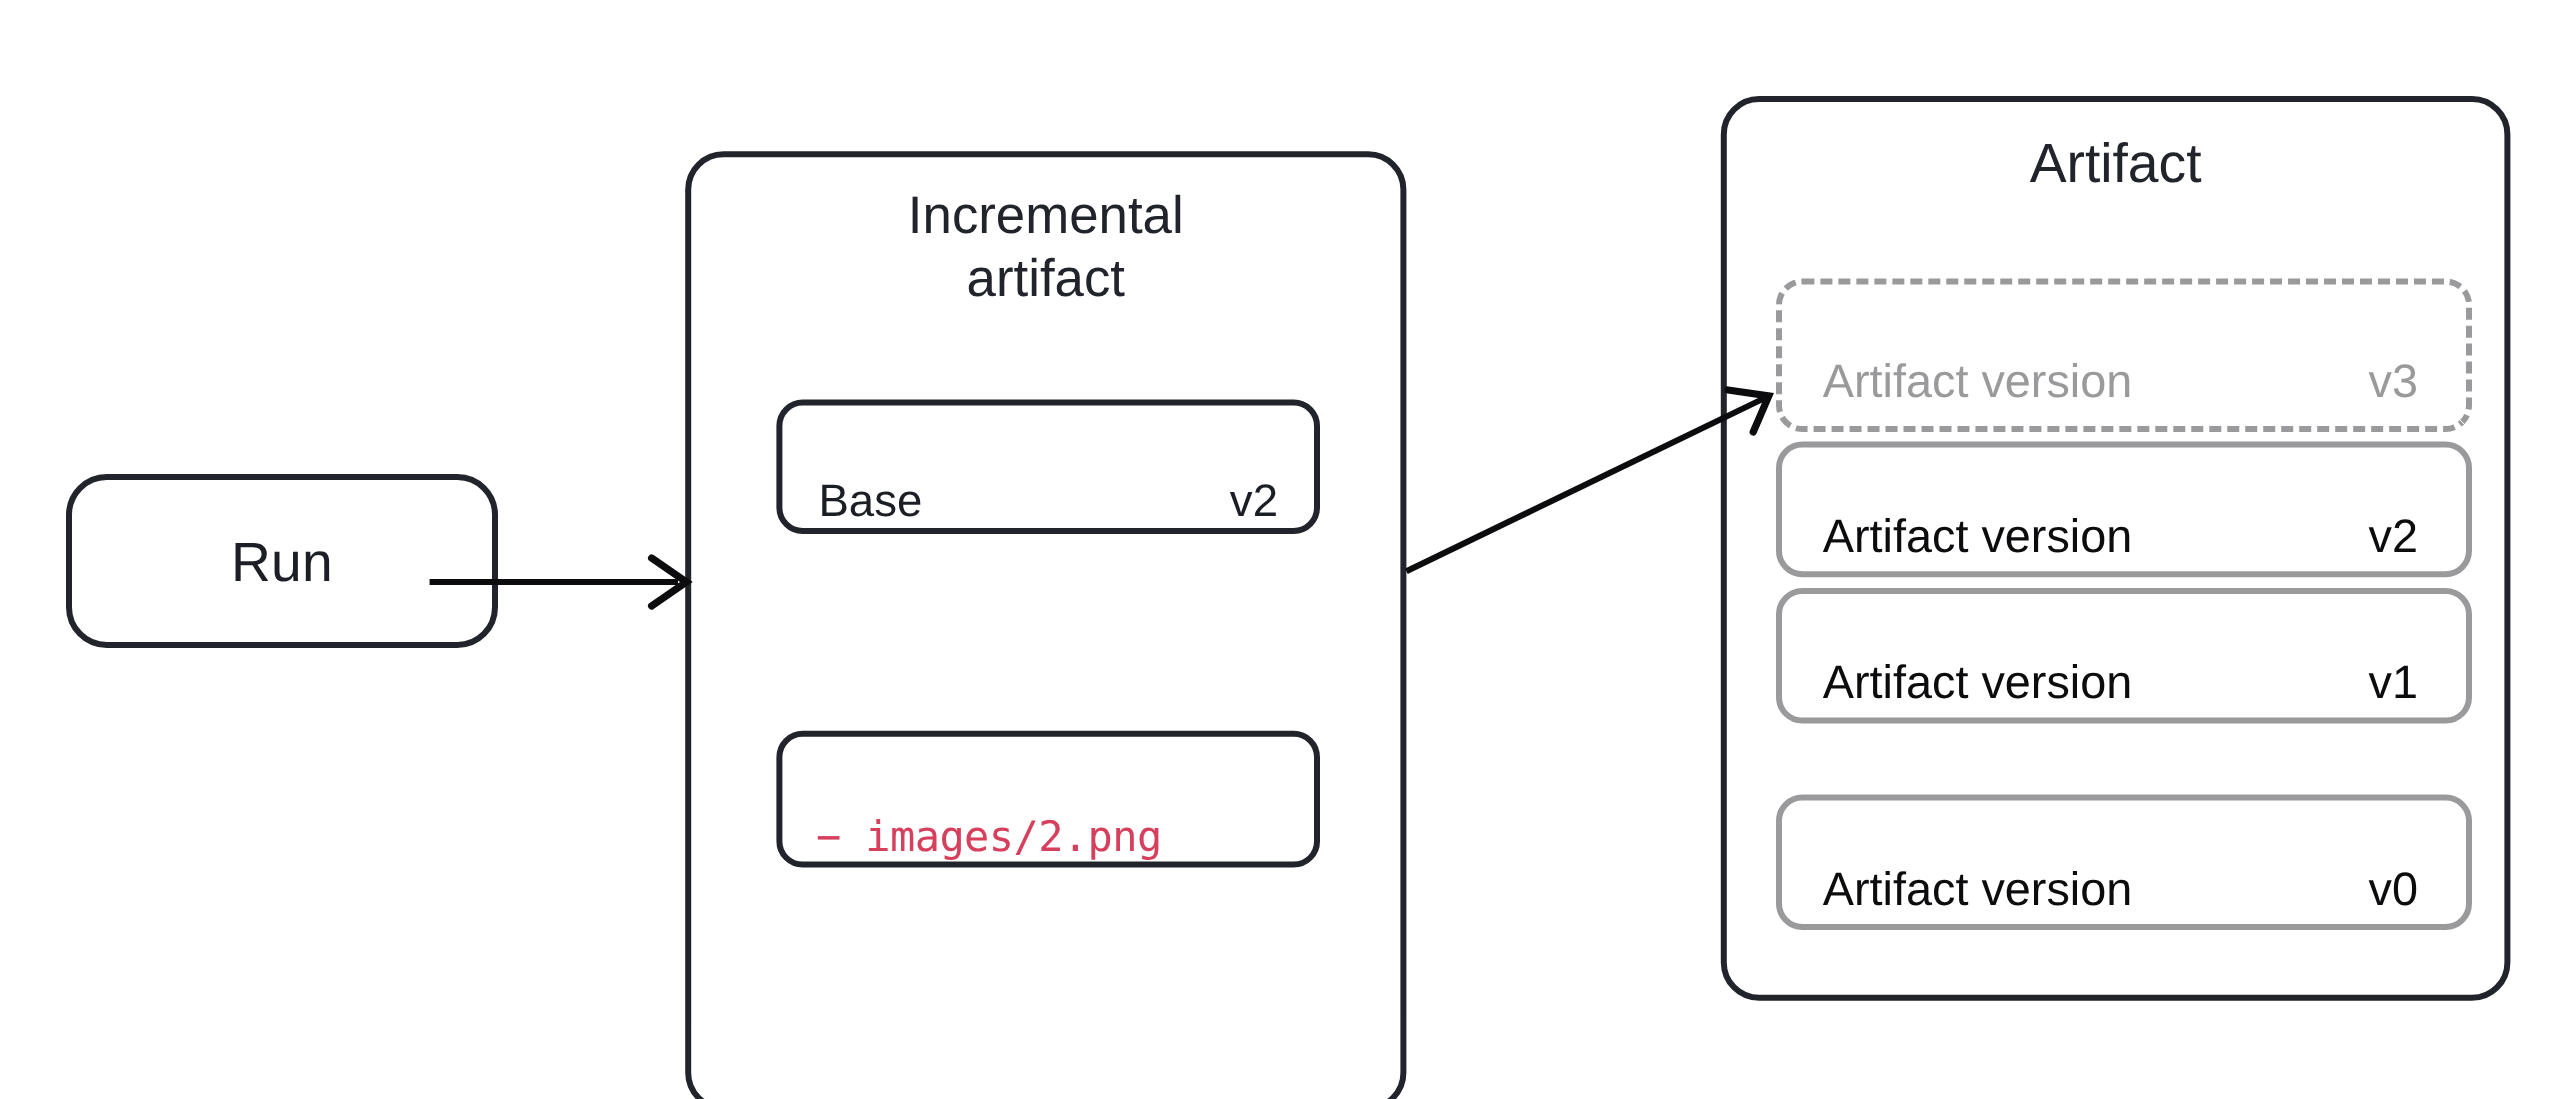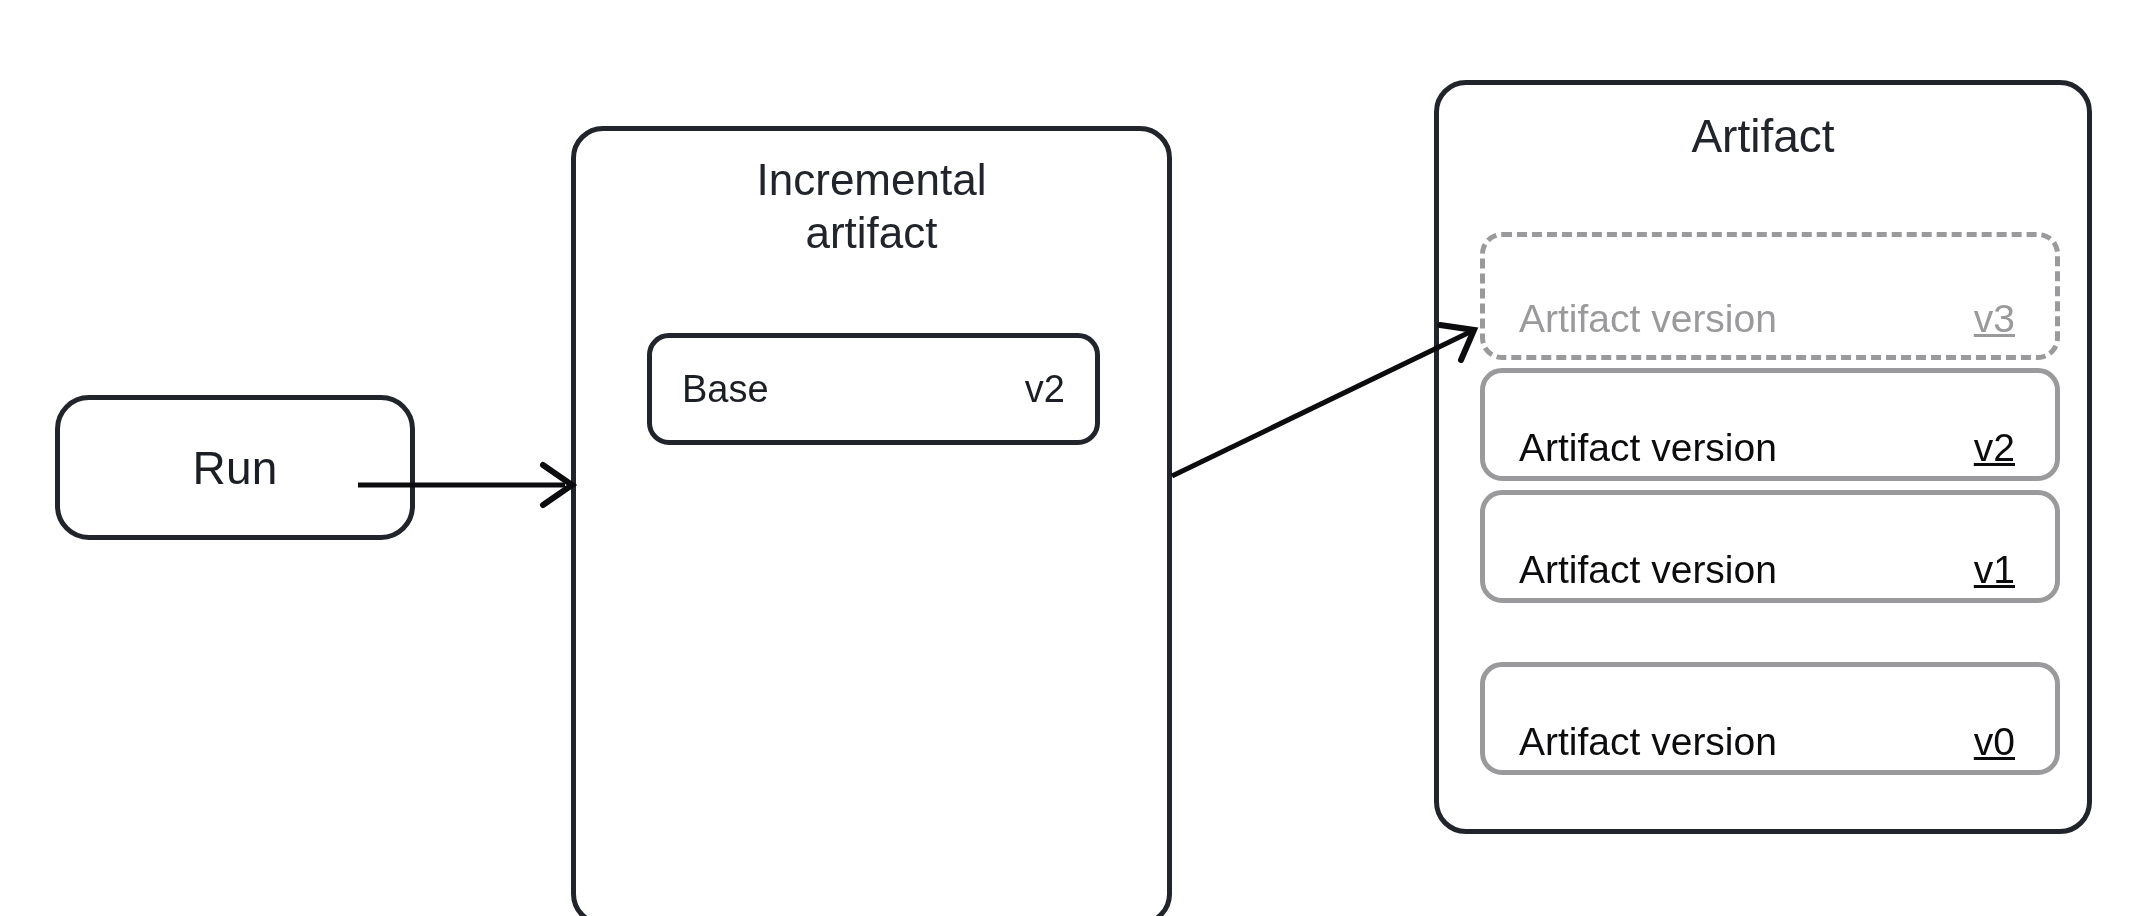"v3" .ver-row .ver-num { text-decoration: underline -> none }
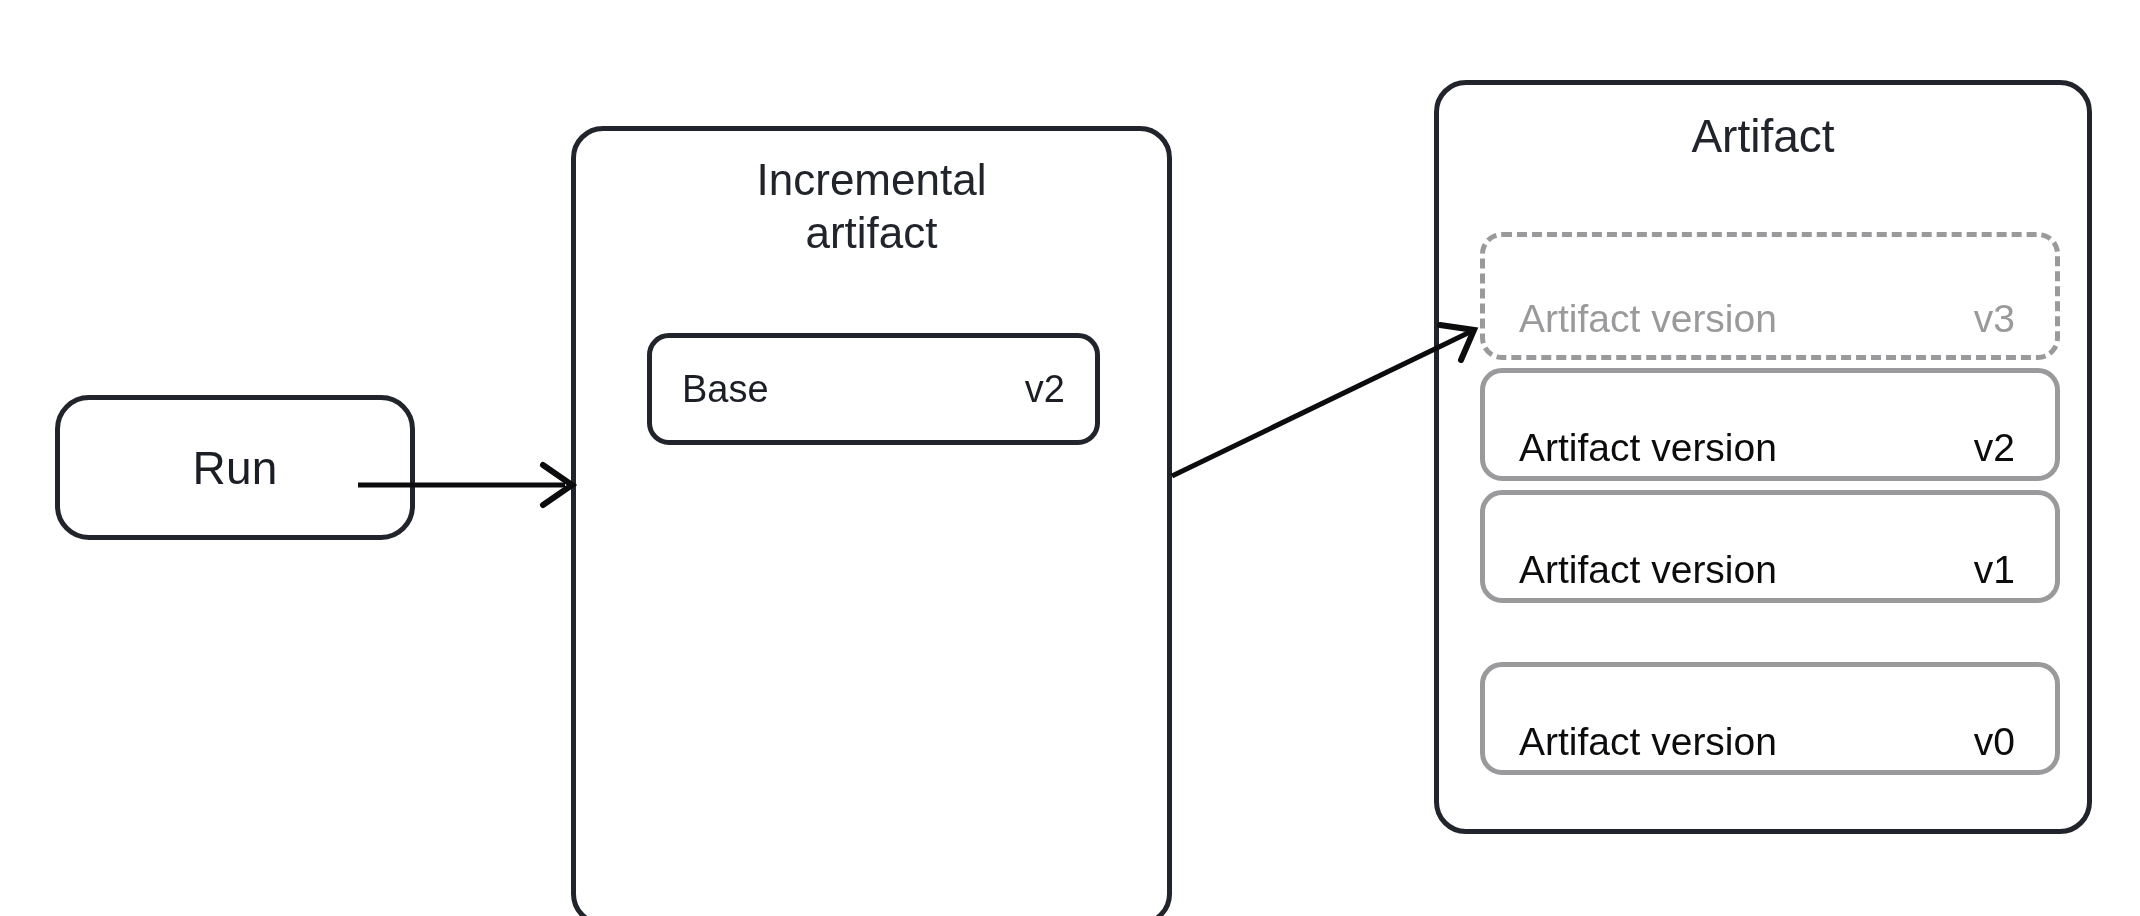"Base" .incr-row { align-items: center -> flex-end }
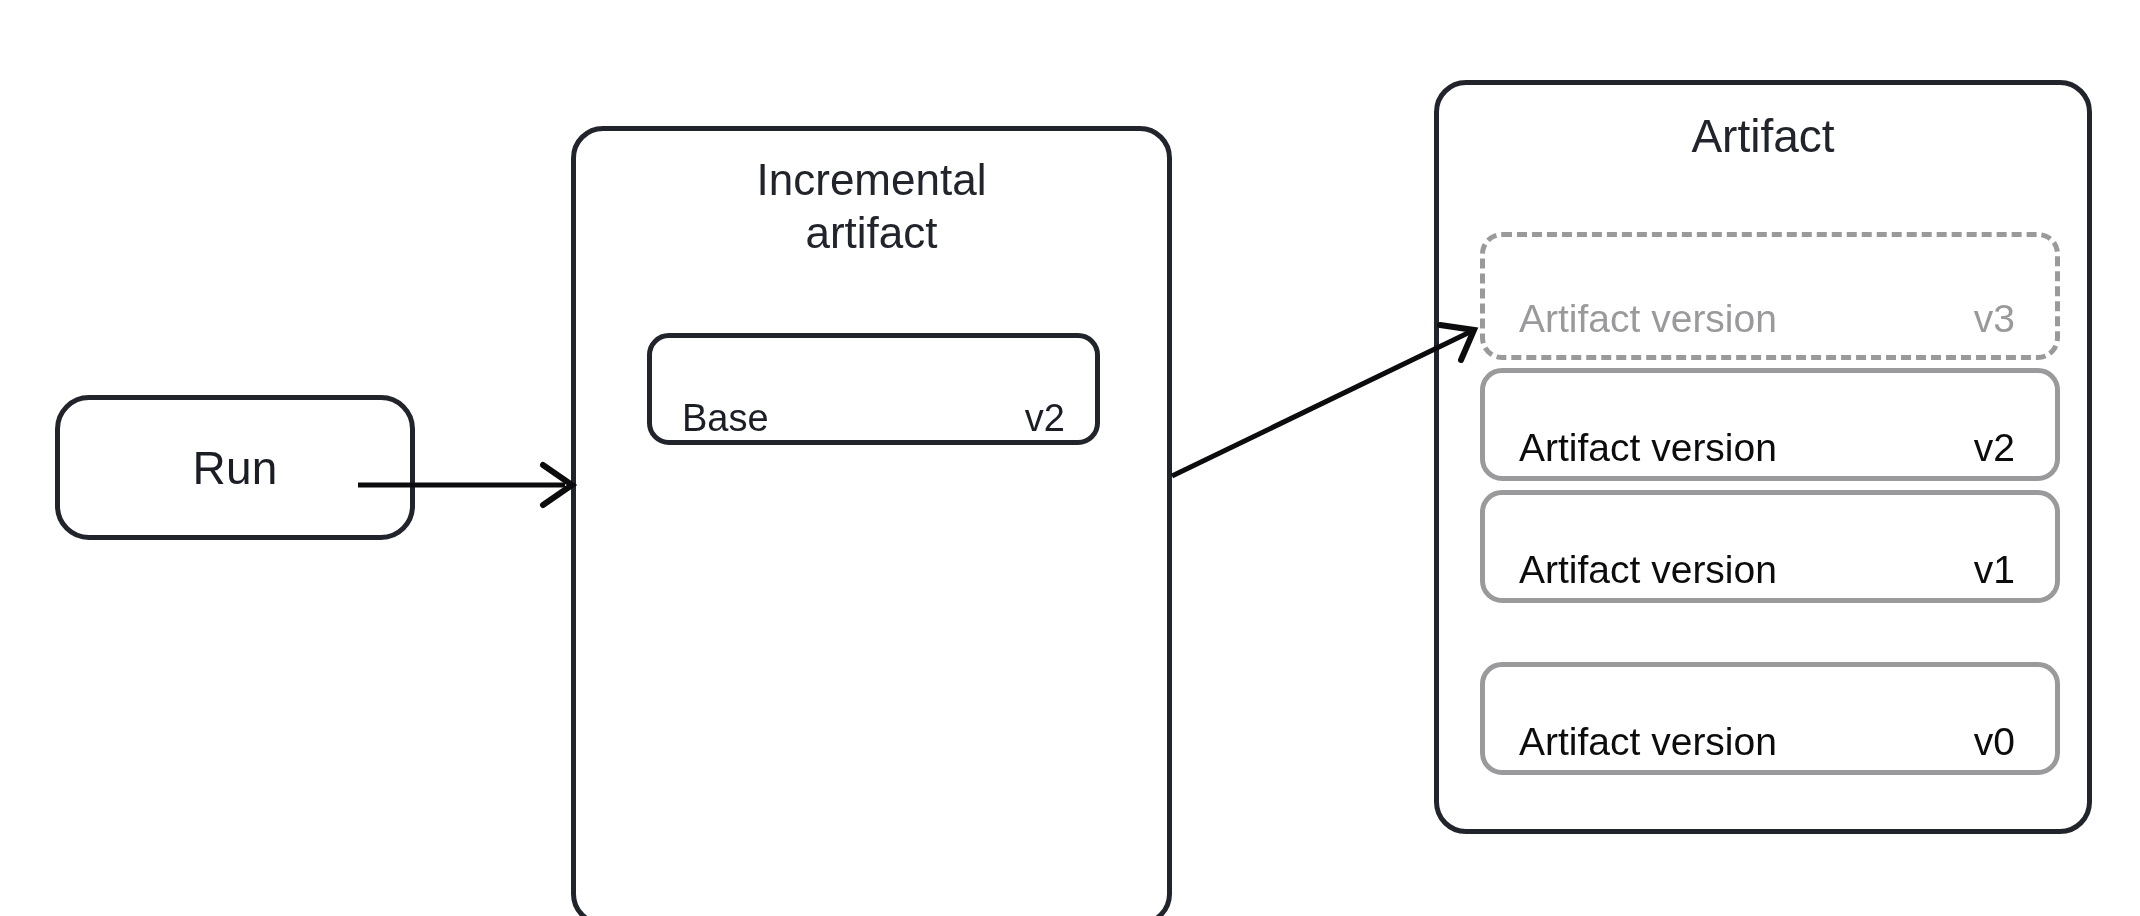"− images/2.png" div.incr-row { html: none -> <div> <span>− images/2.png</span> </div> }
